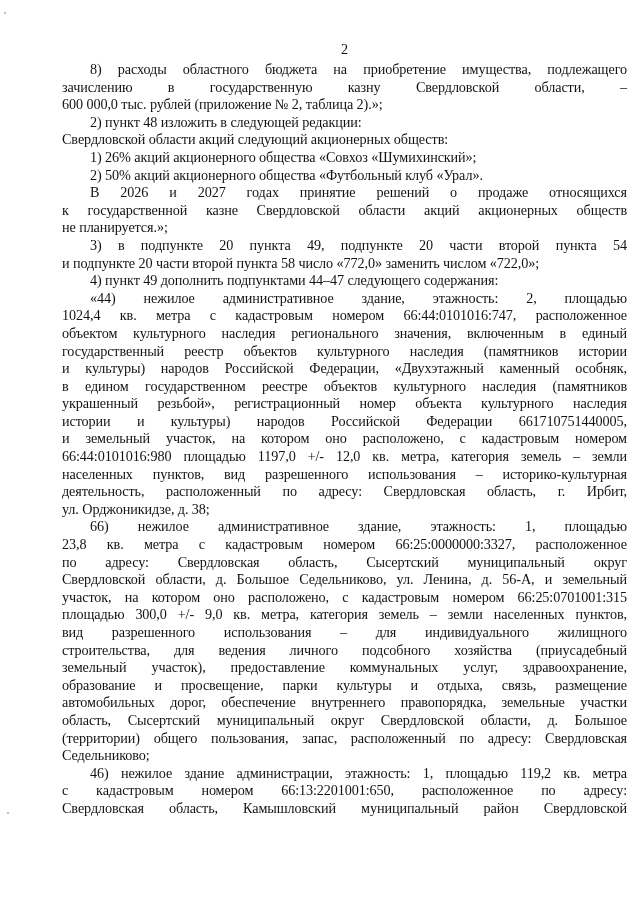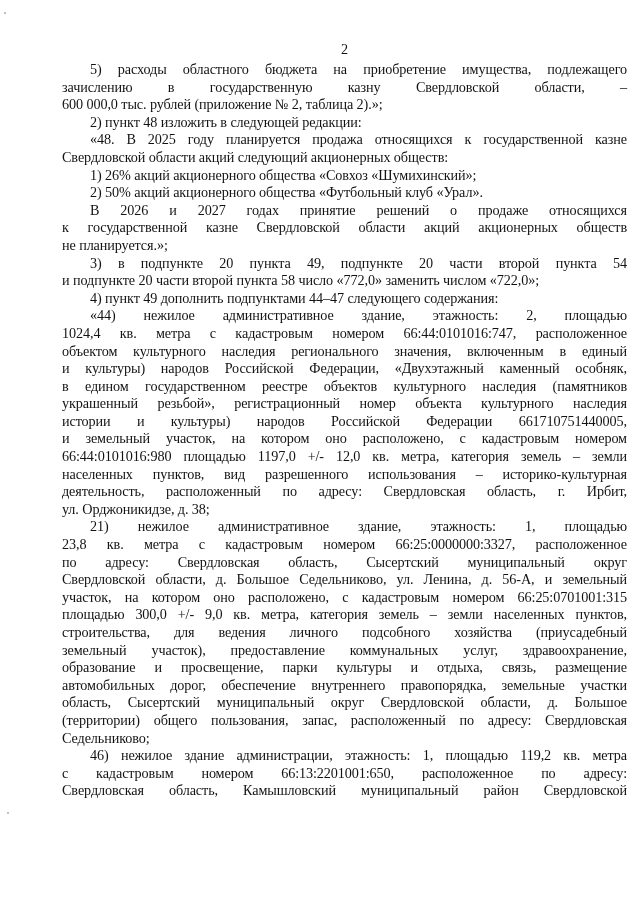"5) расходы областного бюджета на" div.ln { text: 5 -> 8 }
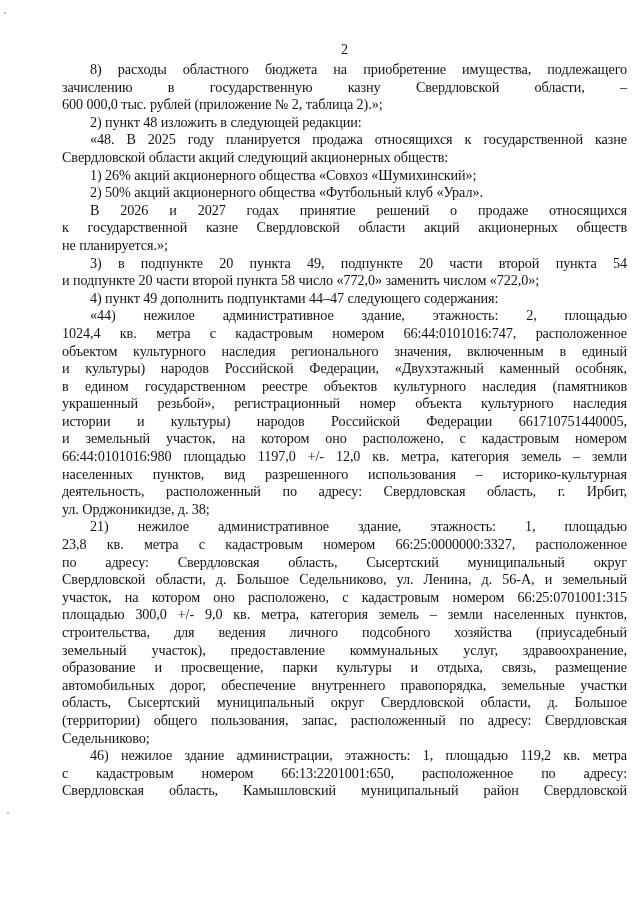"«48. В 2025 году планируется" div.ln { html: <div>«48. В 2025 году планируется продажа относящихся к государственной казне</div> -> none }
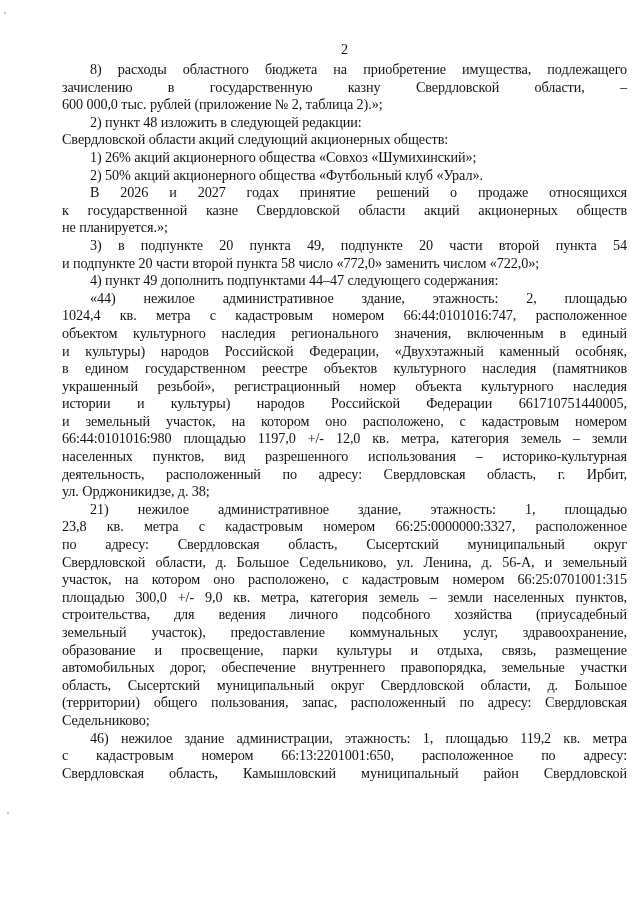"государственный реестр объектов" div.ln { html: none -> <div>государственный реестр объектов культурного наследия (памятников истории</div> }
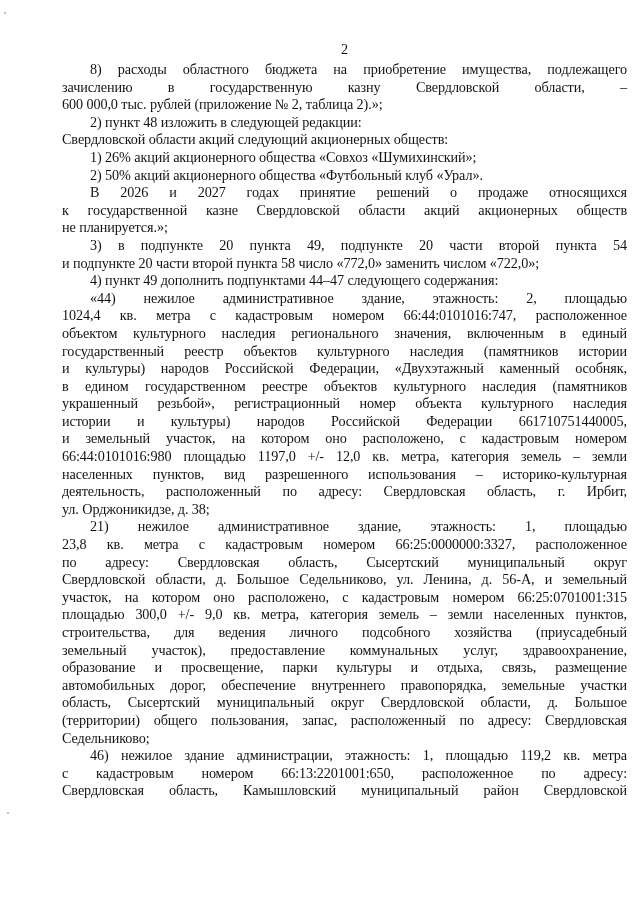"21) нежилое административное здание," div.ln { text: 21 -> 66 }
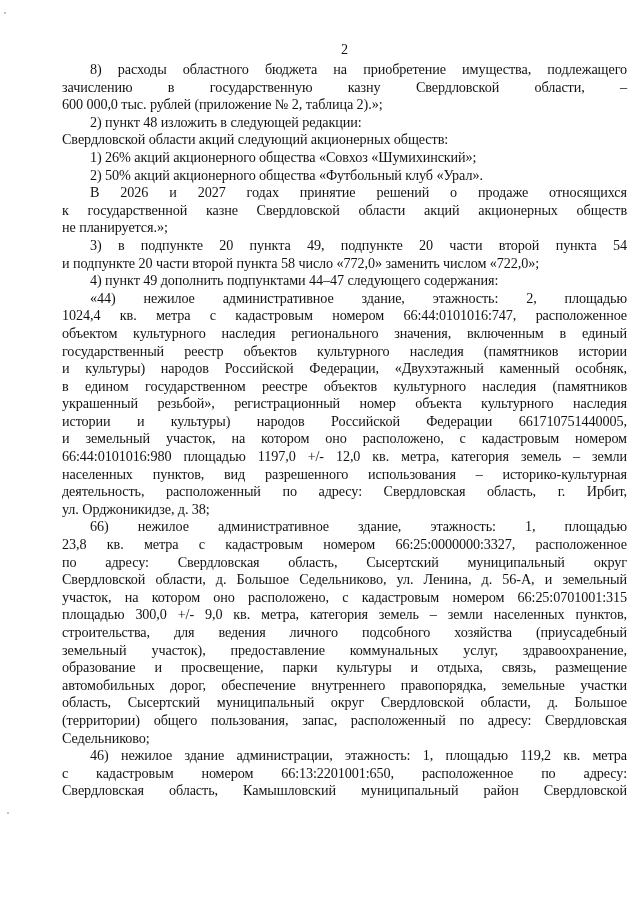"вид разрешенного использования – для" div.ln { html: none -> <div>вид разрешенного использования – для индивидуального жилищного</div> }
